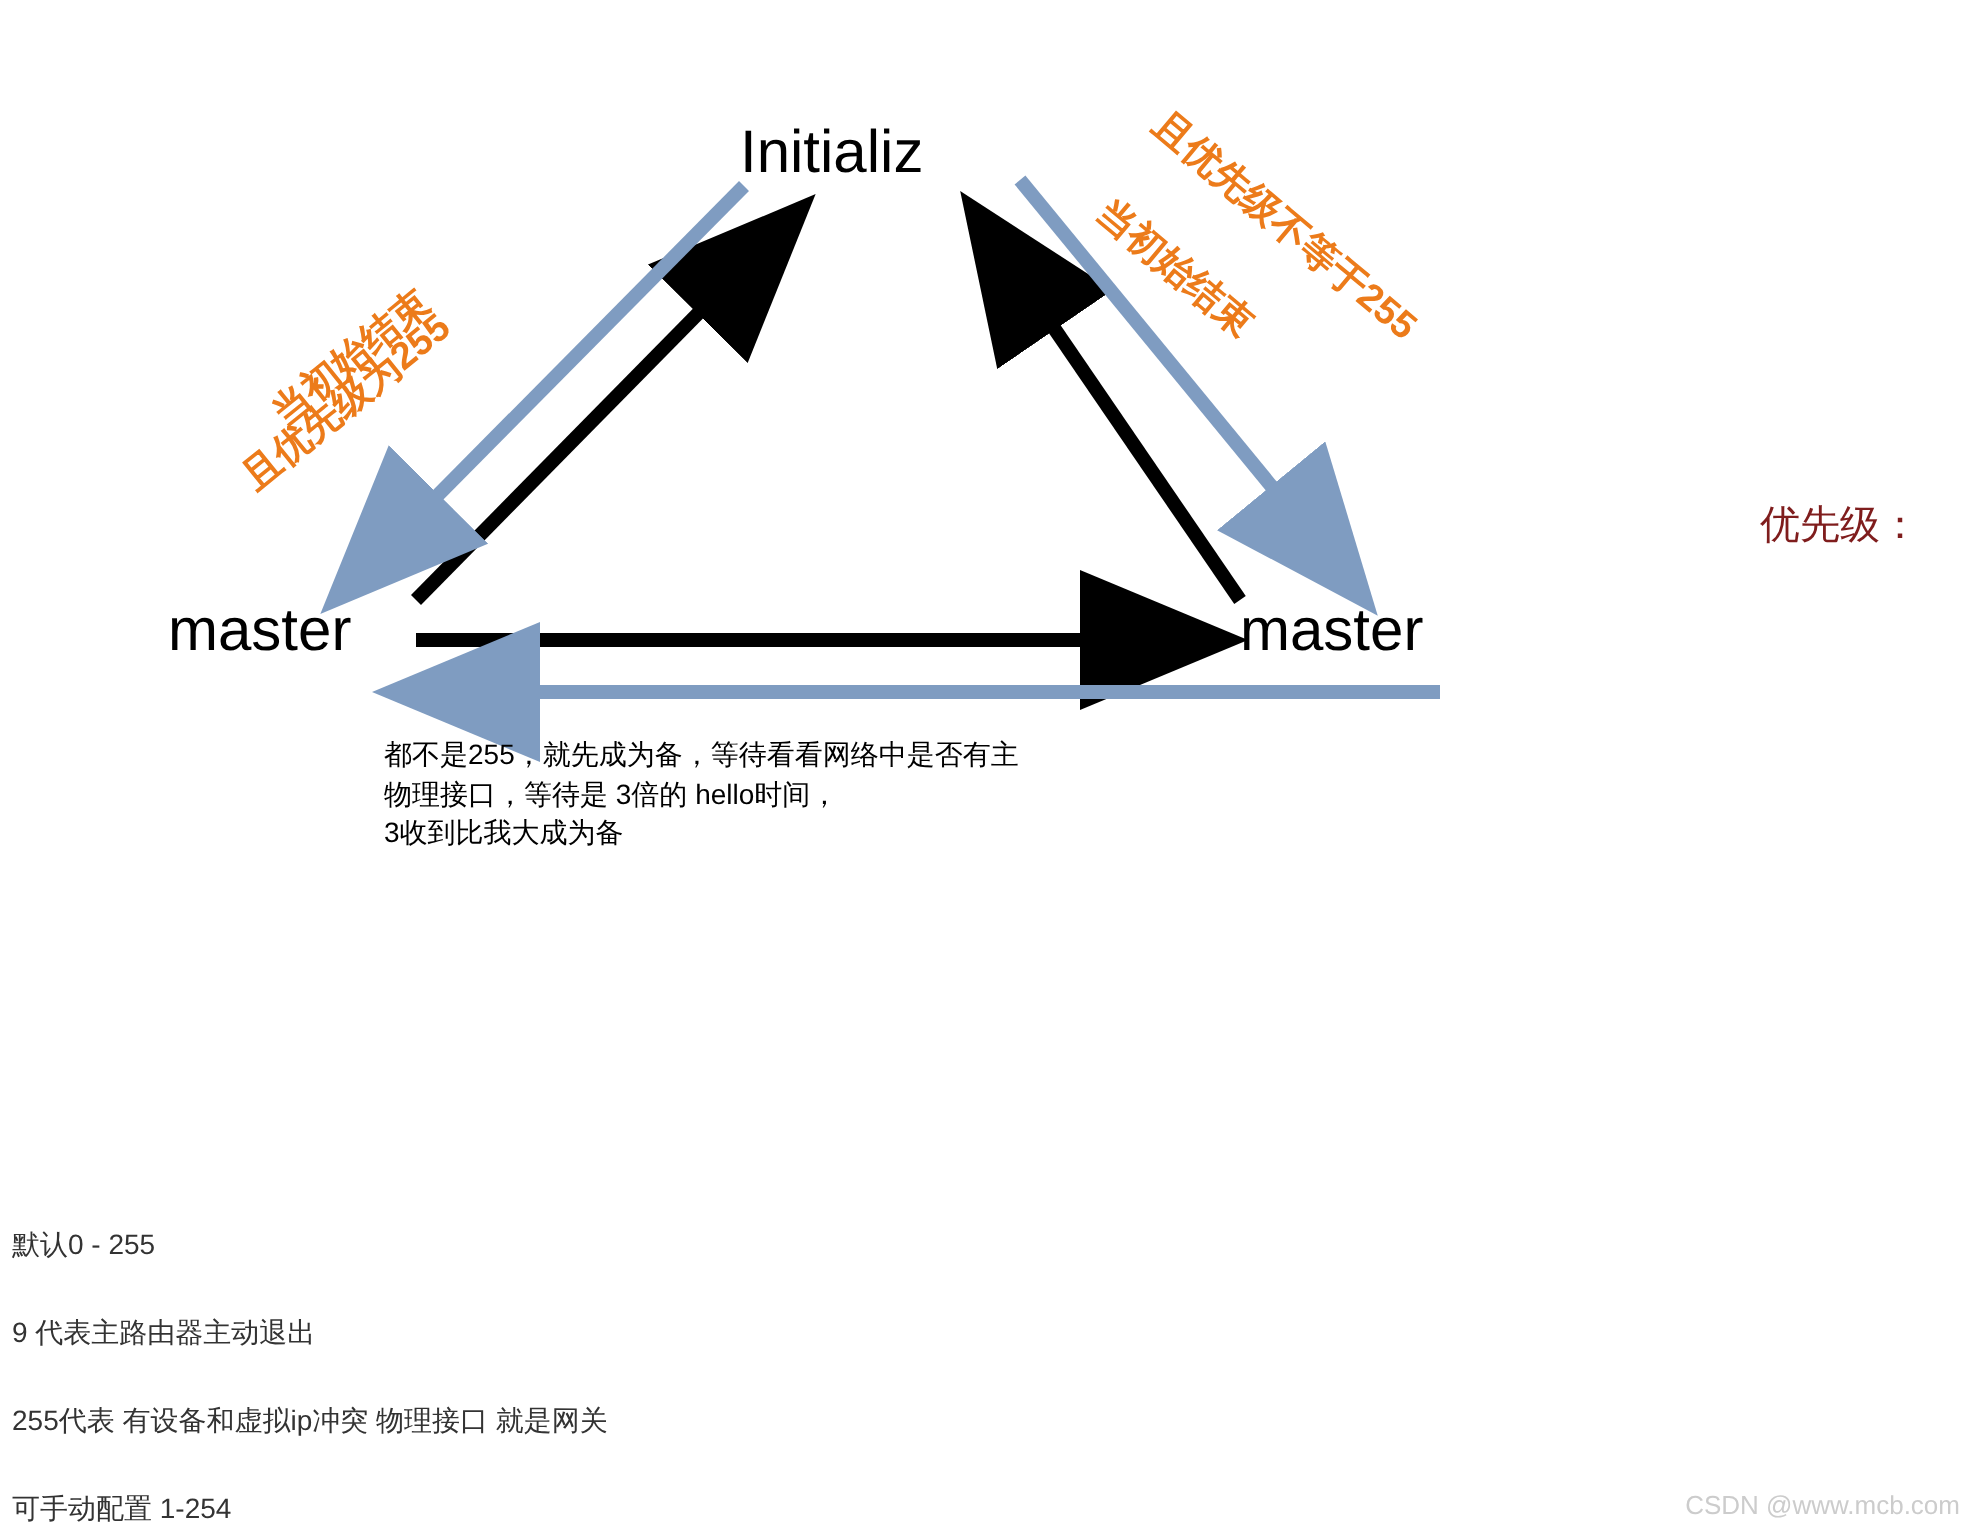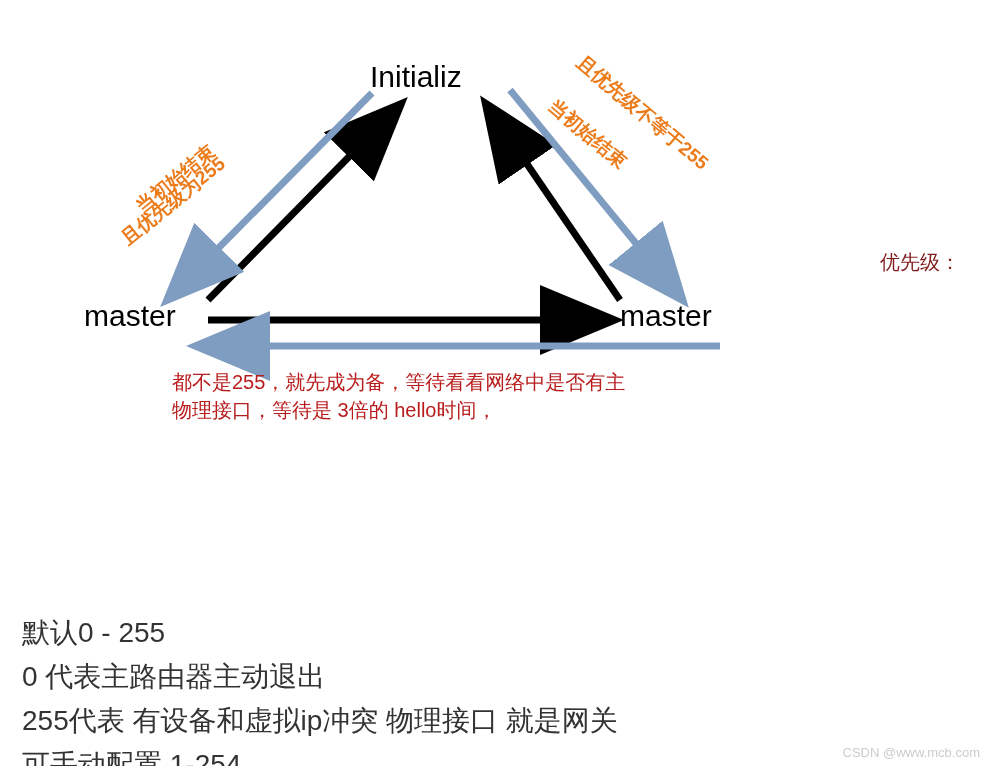"都不是255，就先成为备，等待看看网络中是否有主" .blue-text { color: #b91c1c -> #000000; font-size: 20px -> 14px; left: 172px -> 192px }
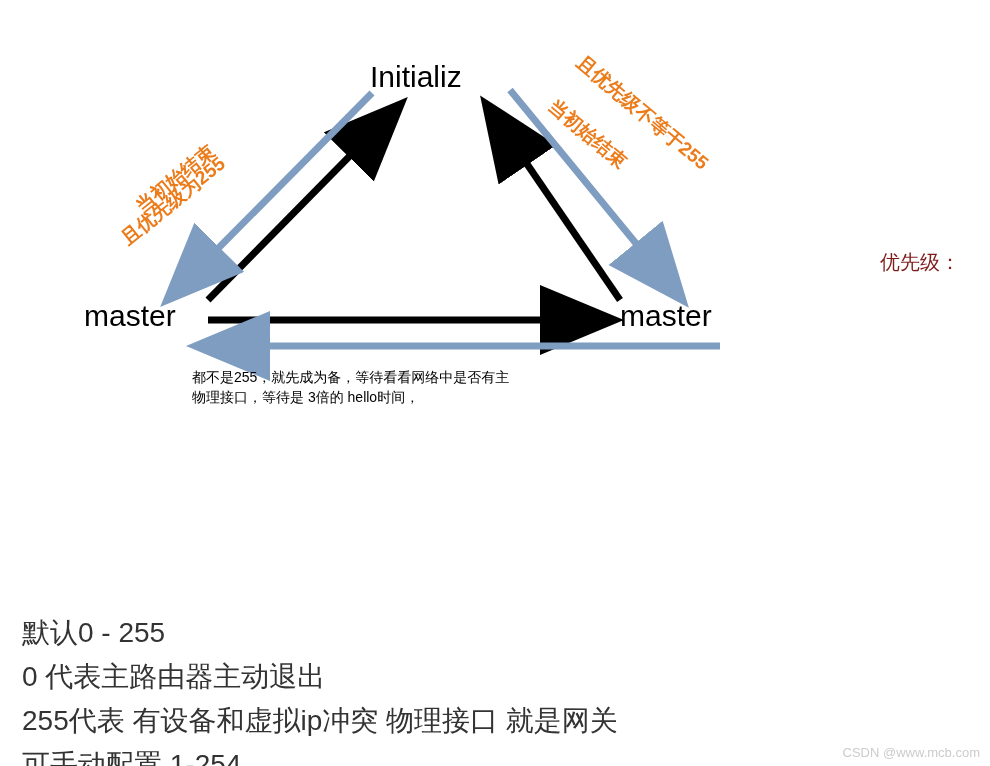"3收到比我大成为备" div { html: none -> <div>3收到比我大成为备</div> }
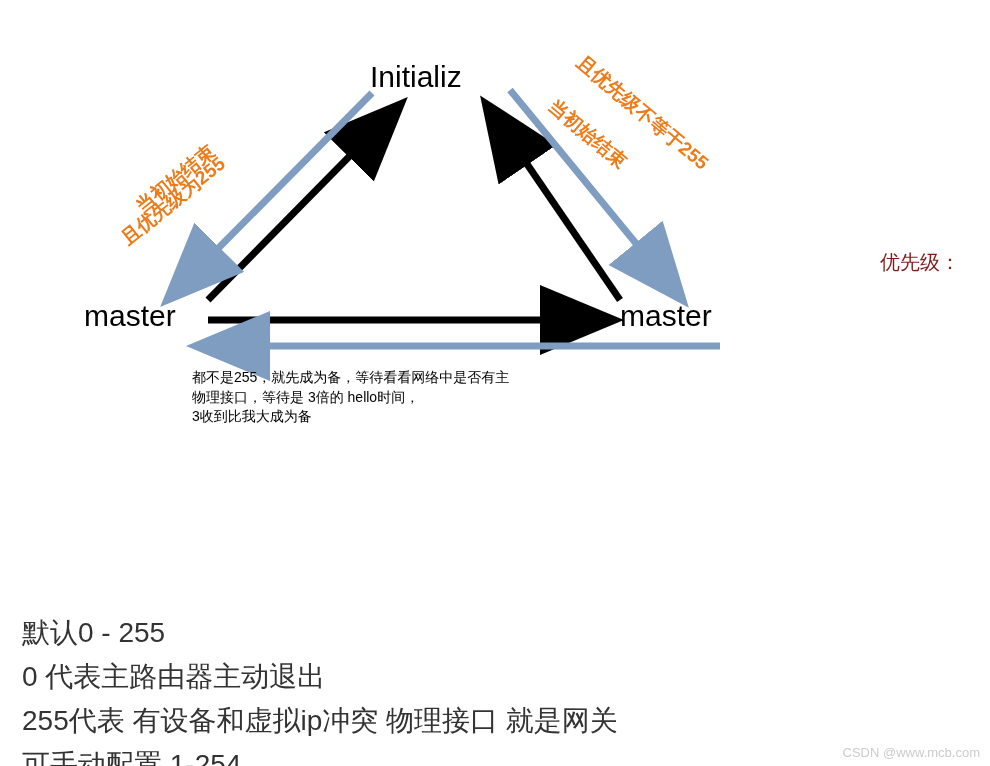"默认0 - 255" .bottom-text { font-size: 28px -> 14px; margin-left: 16px -> none }
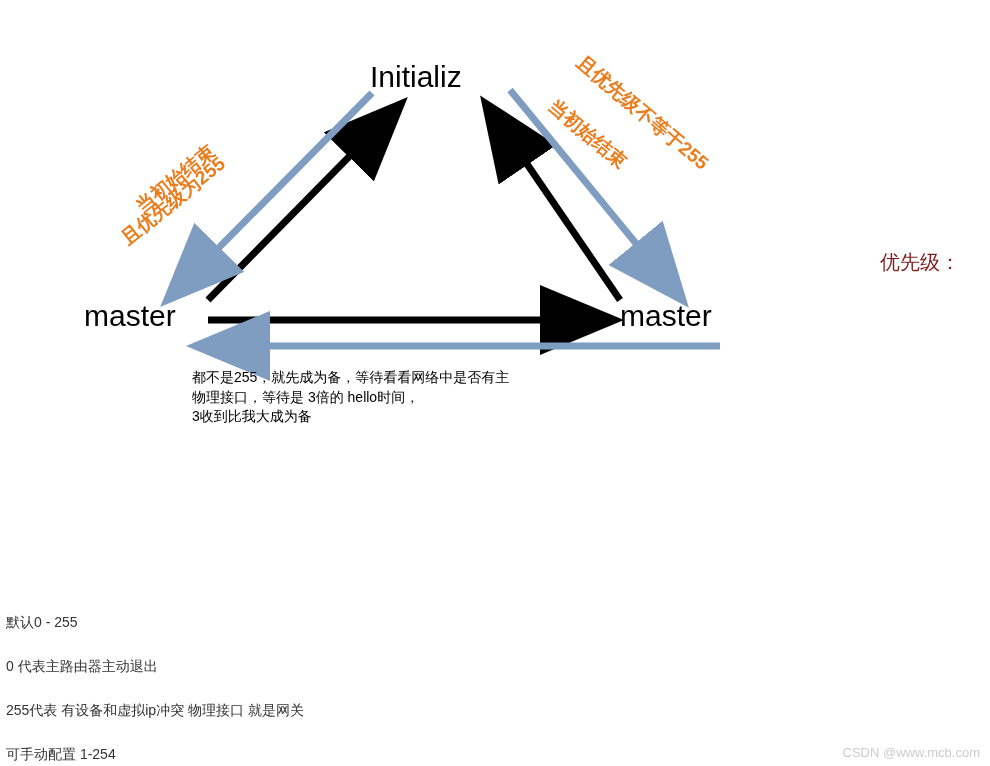"0 代表主路由器主动退出" div.bottom-text { text: 0 -> 9 }
